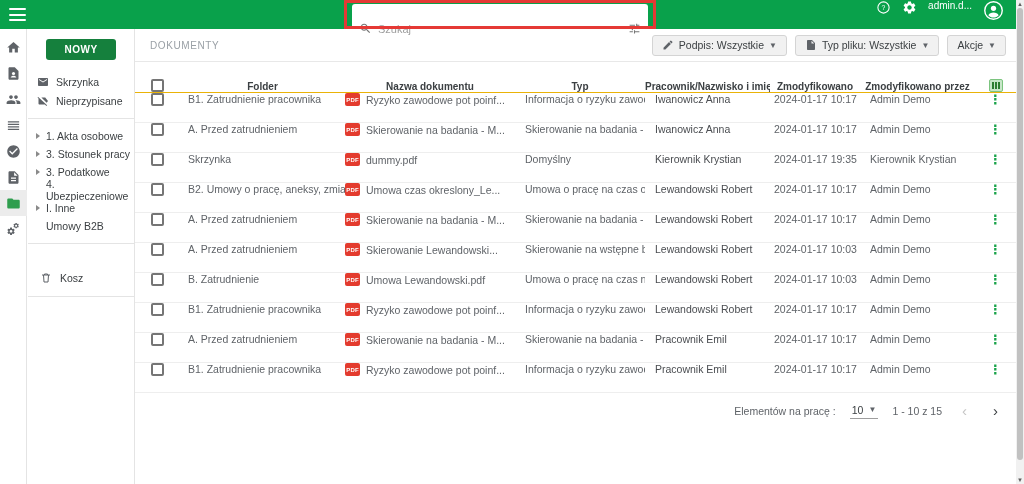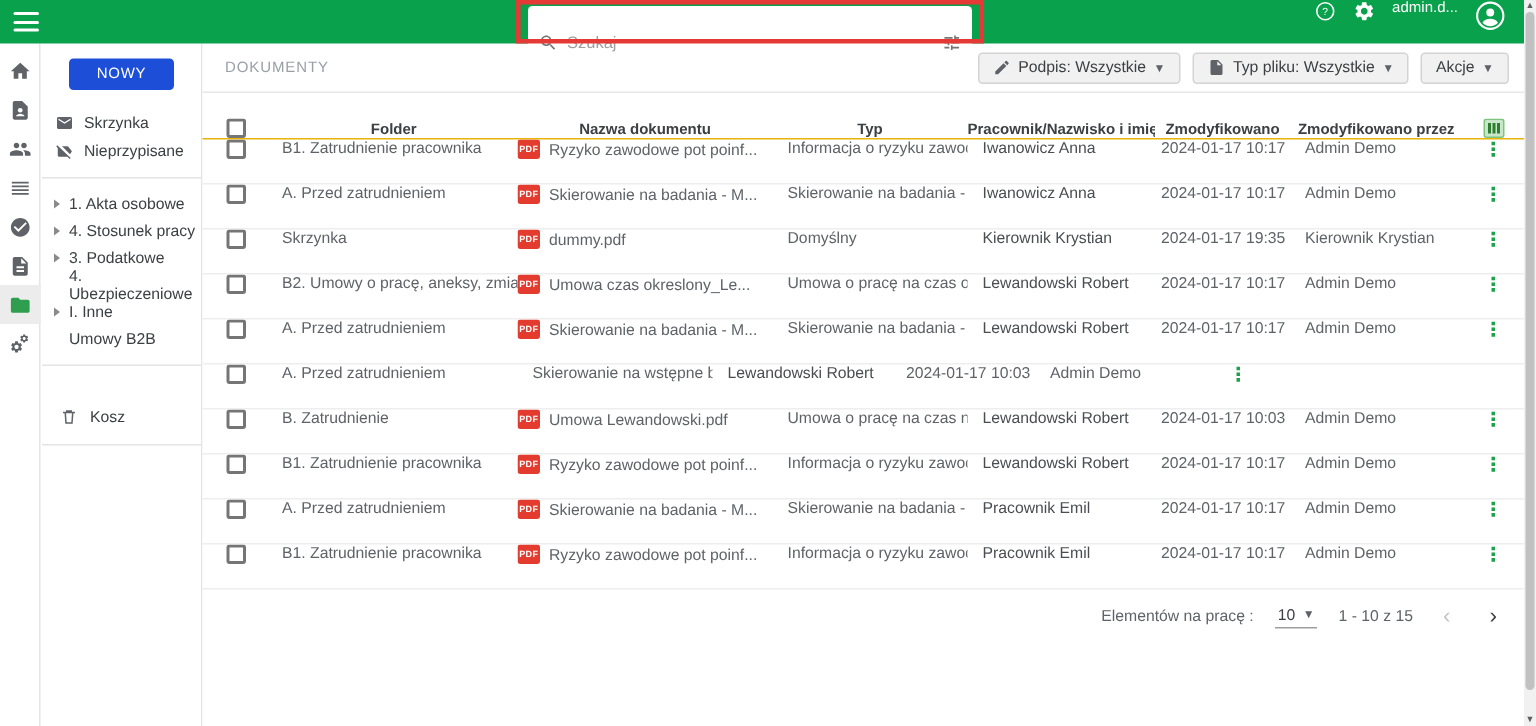"NOWY" .new-btn { background: #1d4ed8 -> #15803d; font-weight: normal -> bold }
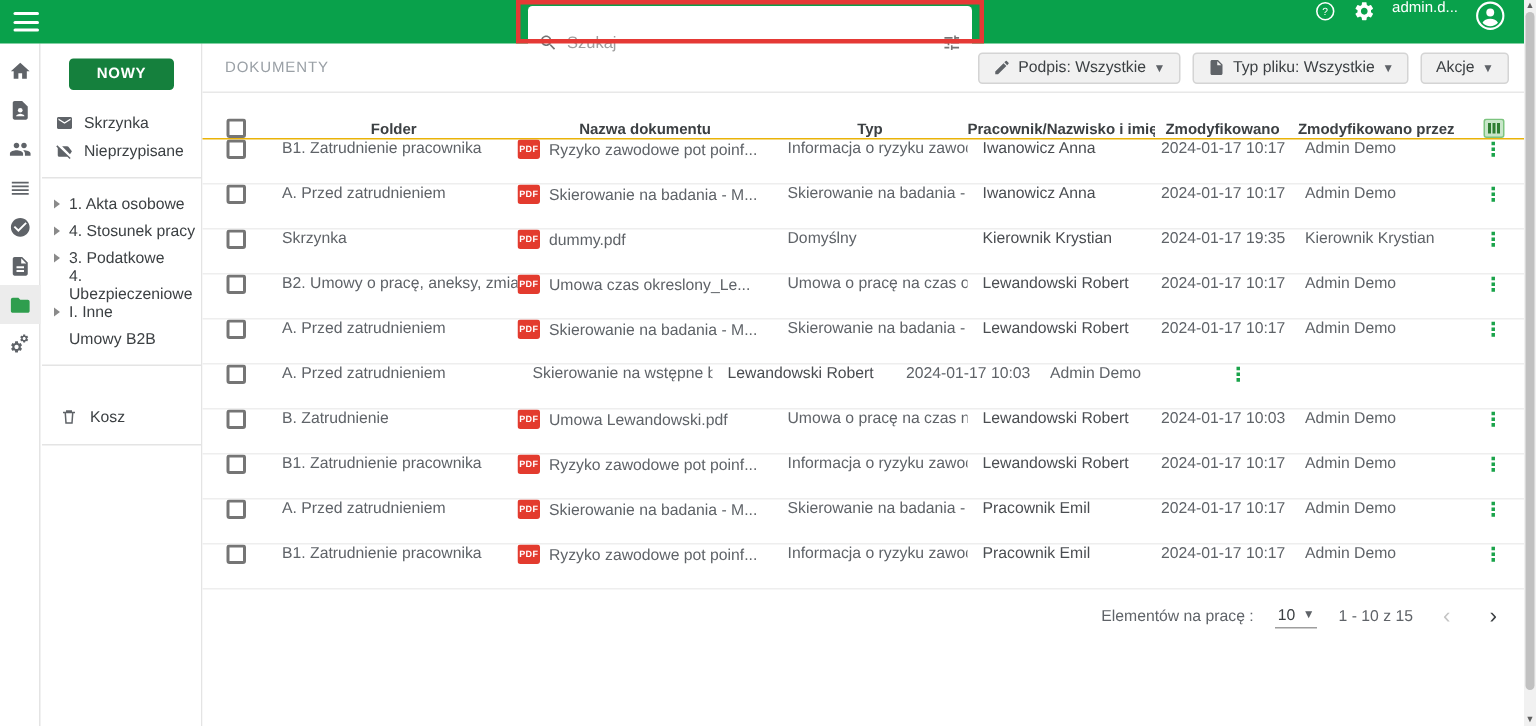"4. Stosunek pracy" span { text: 4 -> 3 }
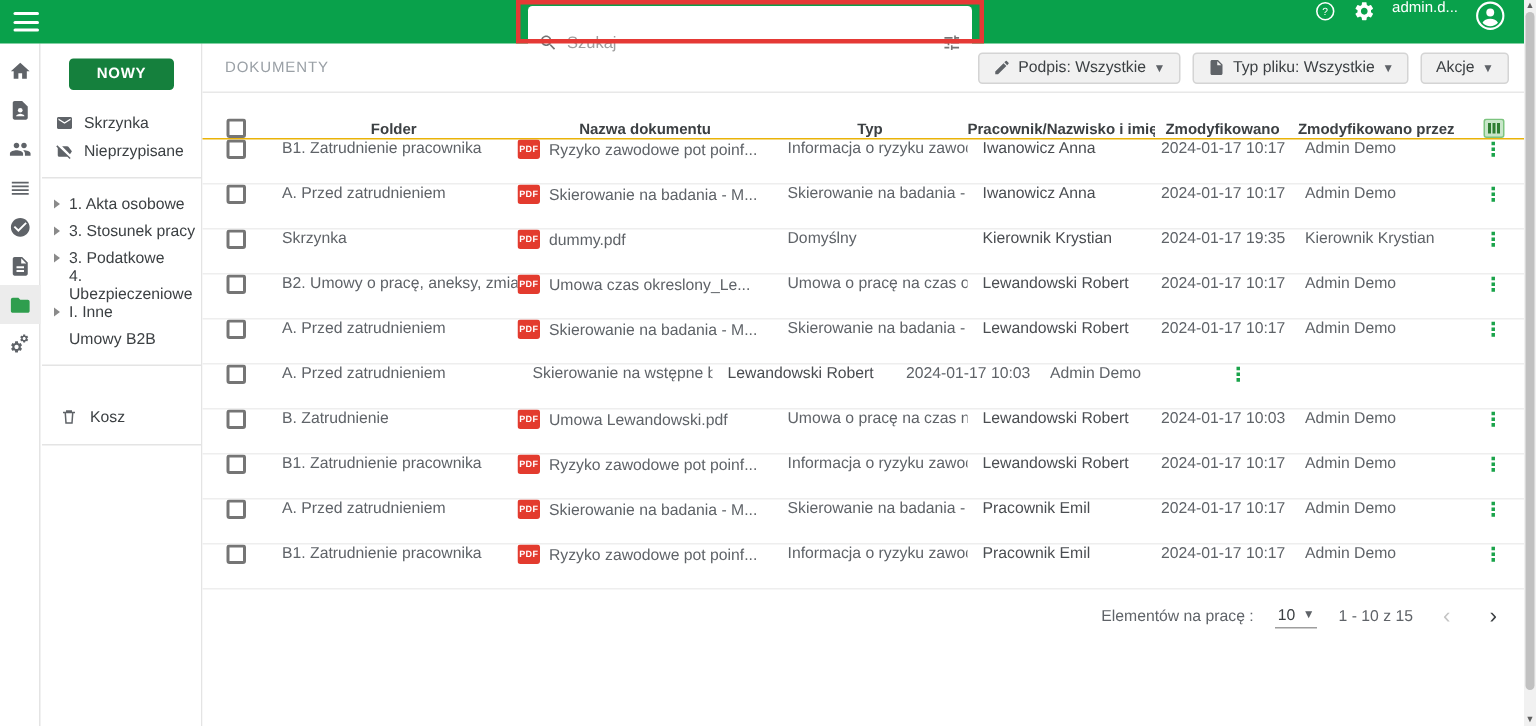"Skierowanie Lewandowski..." div.cell { html: none -> <div> <span>PDF</span> <span>Skierowanie Lewandowski...</span> </div> }
